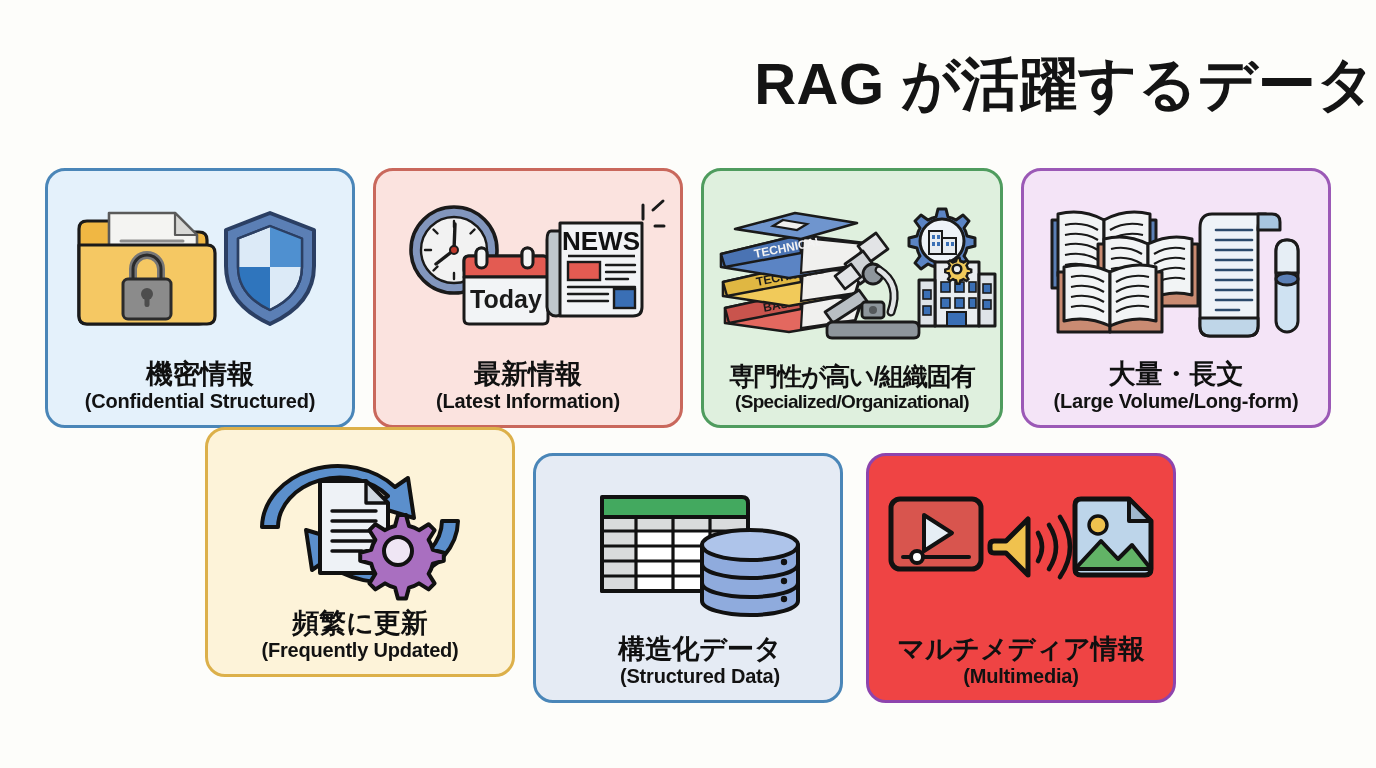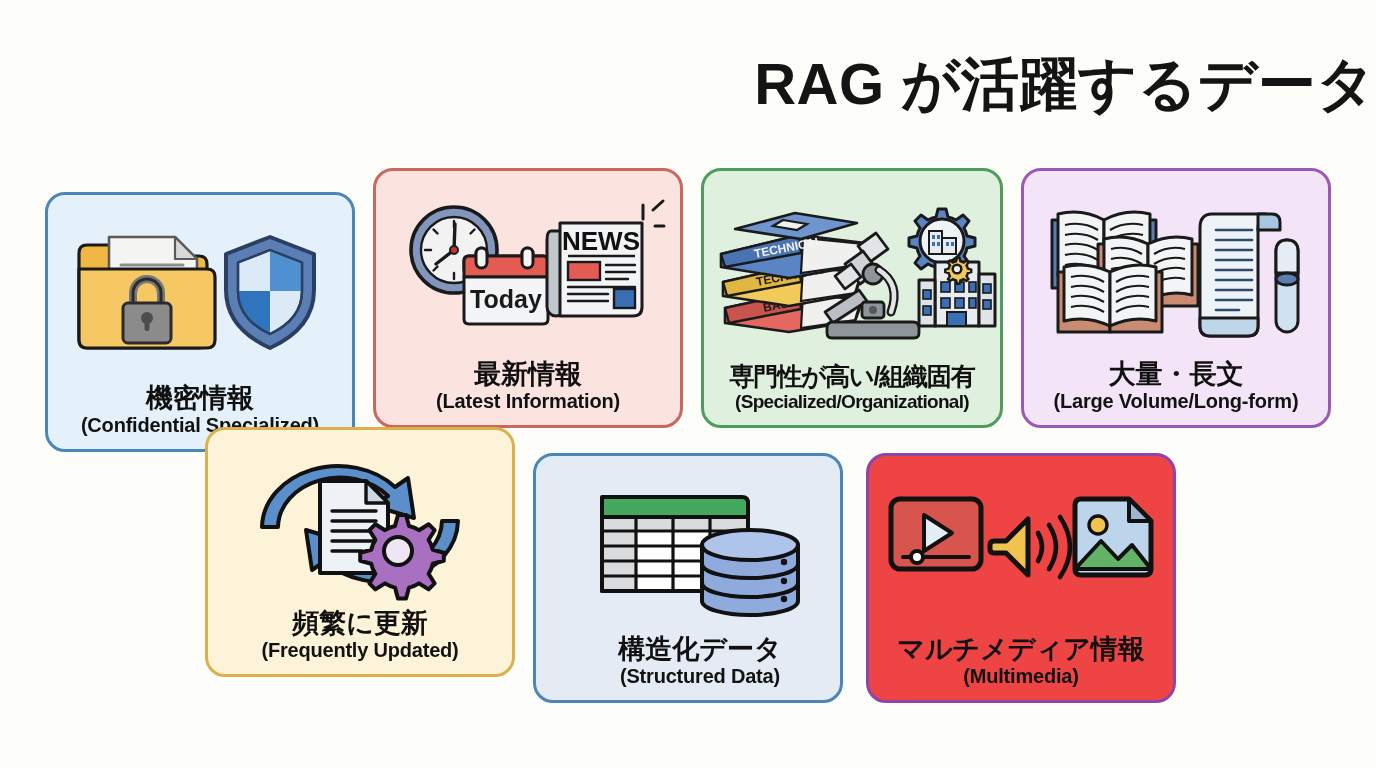"機密情報" div.card { margin-top: 24px -> none }
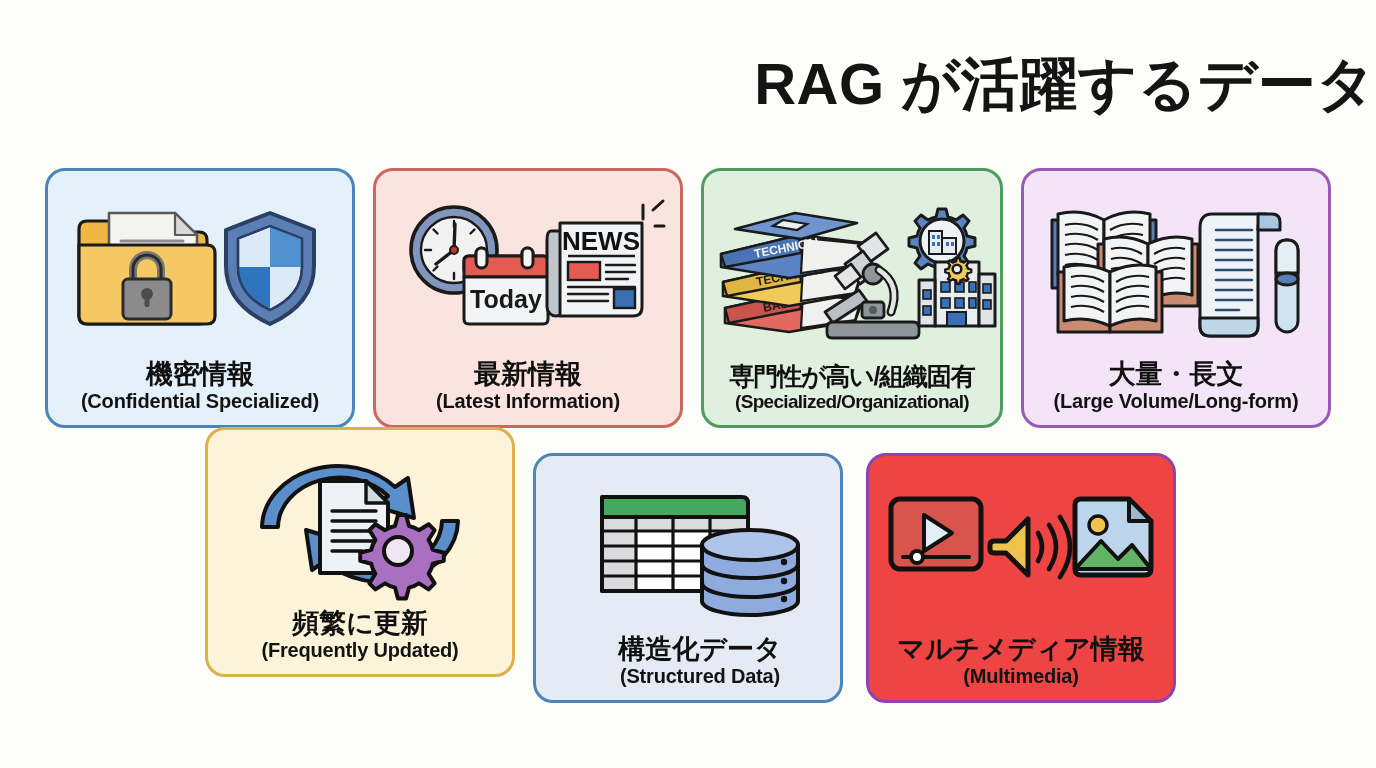"(Confidential Specialized)" div.label-en { text: Specialized -> Structured }
